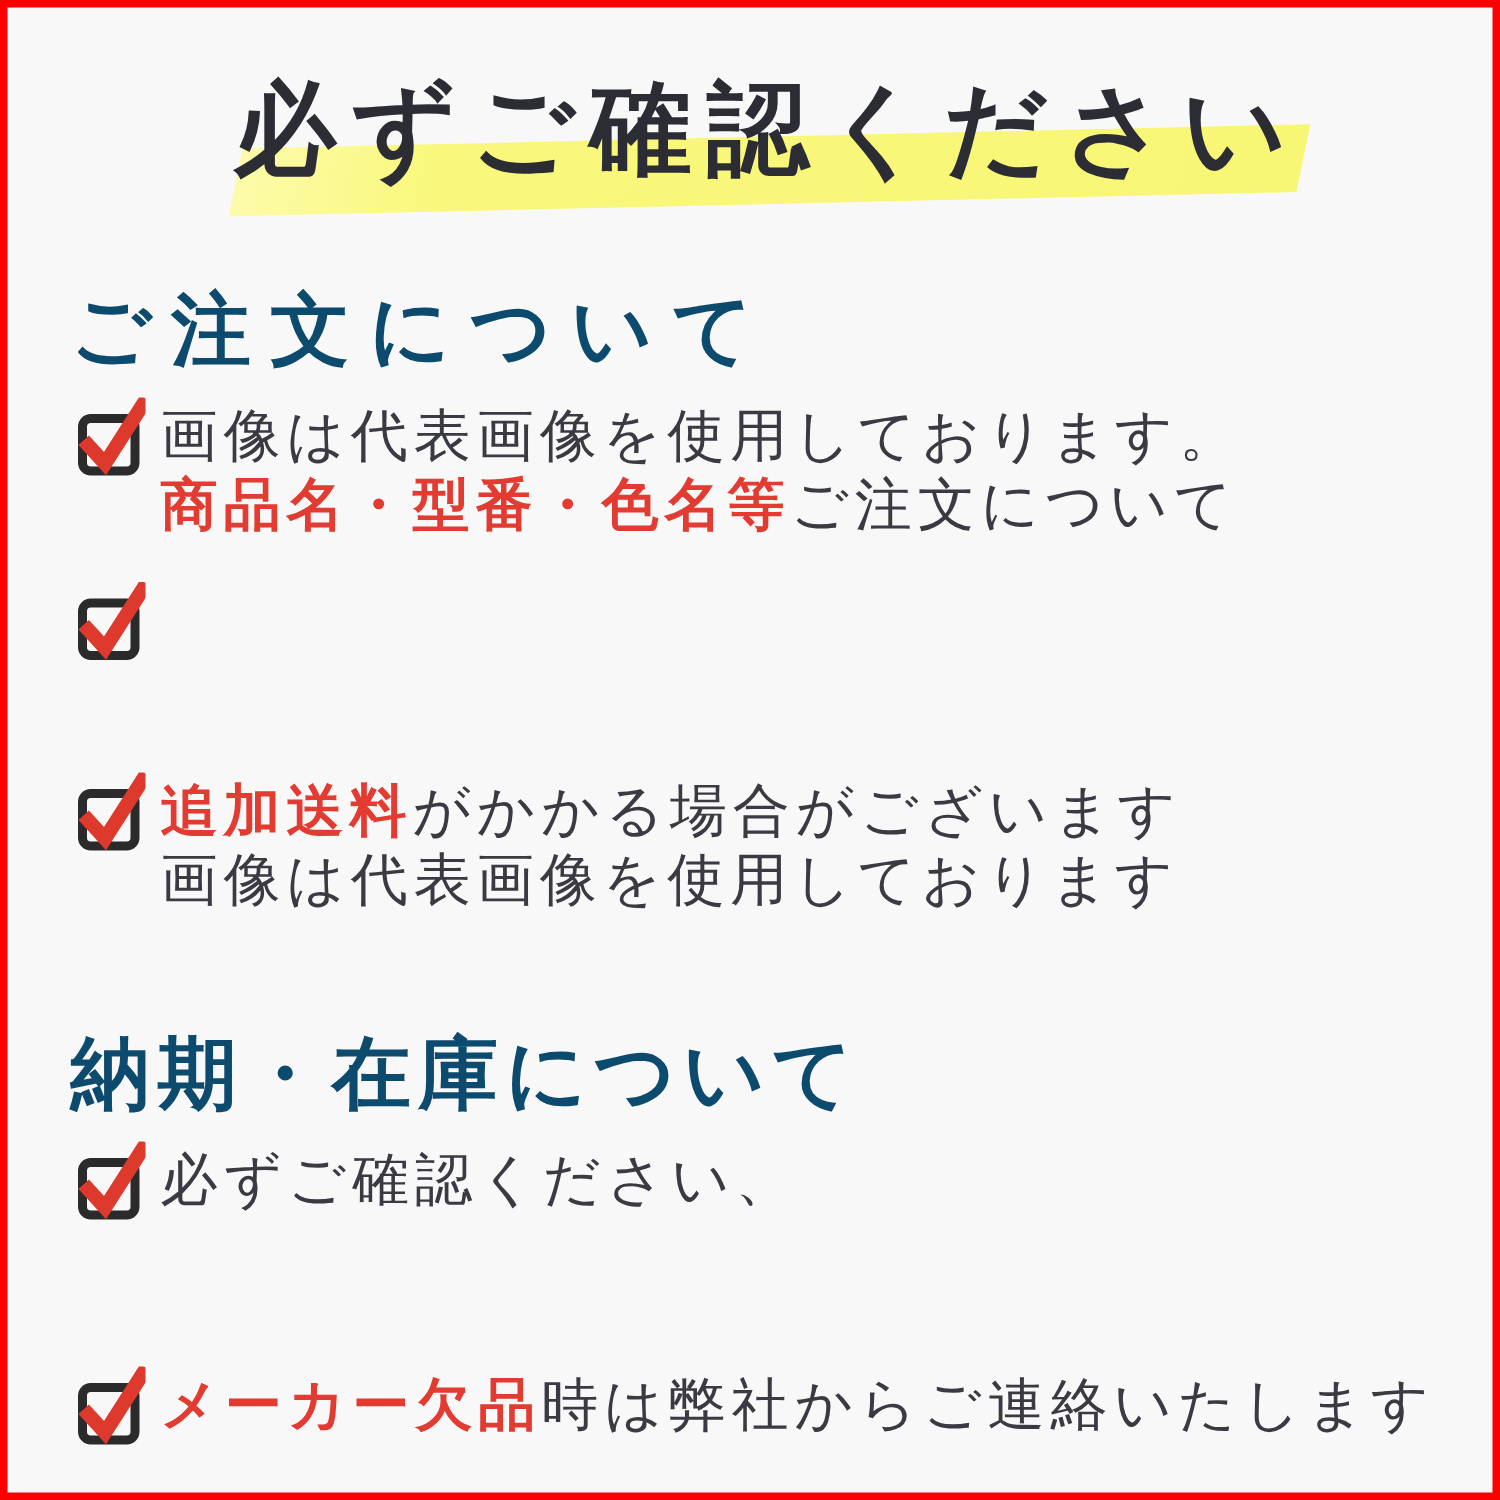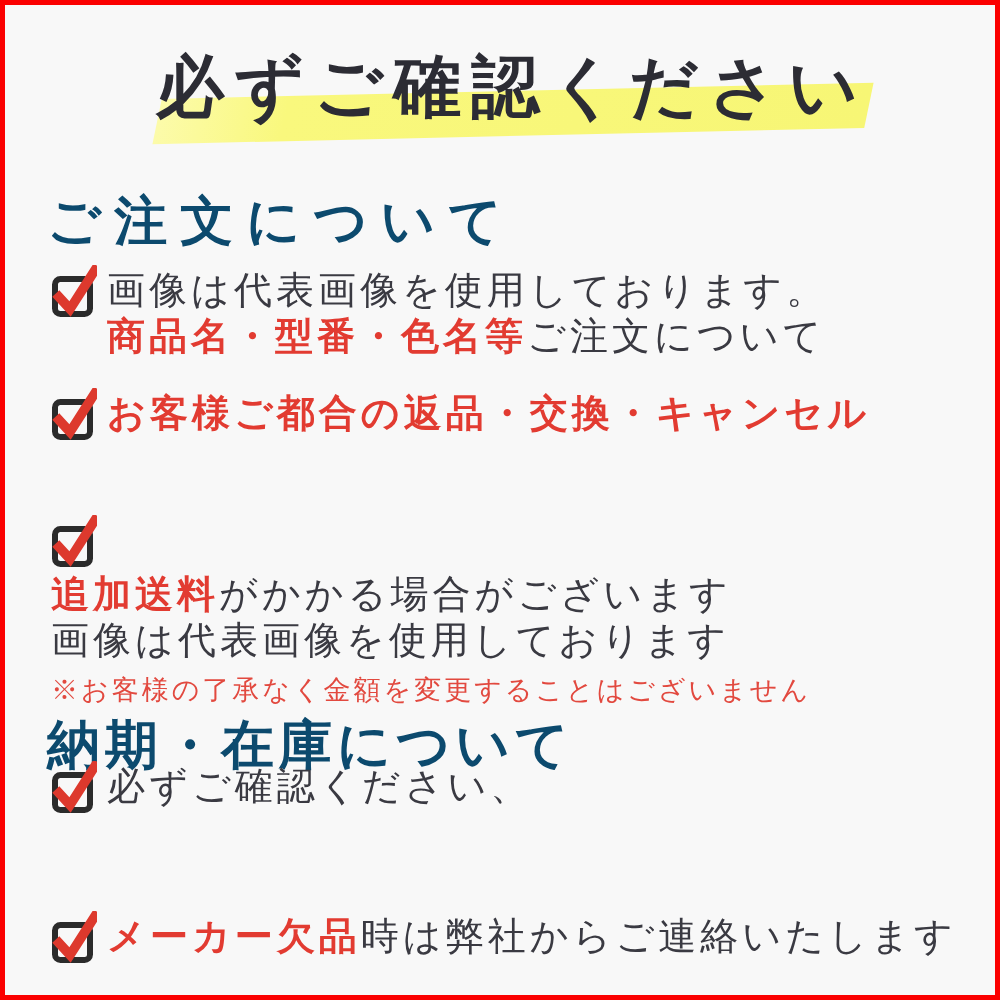"お客様ご都合の返品・交換・キャンセル" div { html: <div><span>お客様ご都合の返品・交換・キャンセル</span></div> -> none }
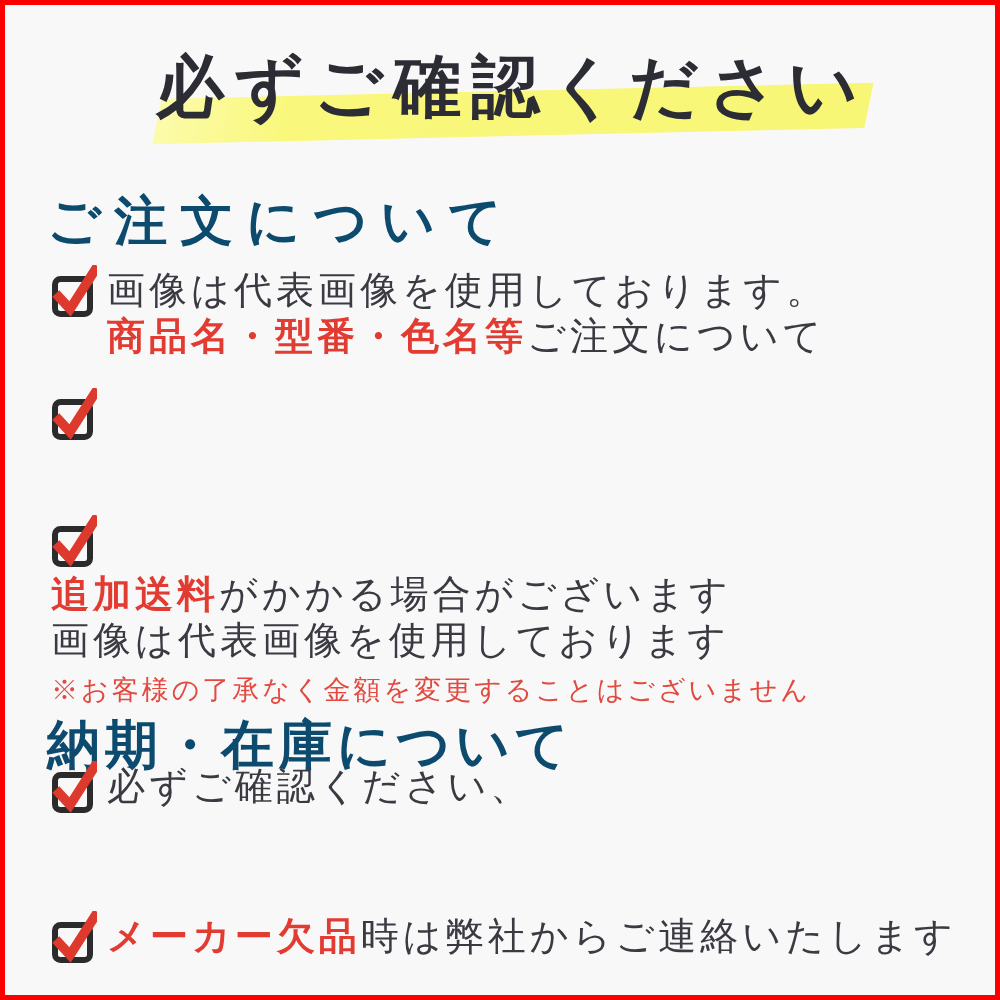"追加送料がかかる場合がございます" .item-3 { flex-direction: column -> none }
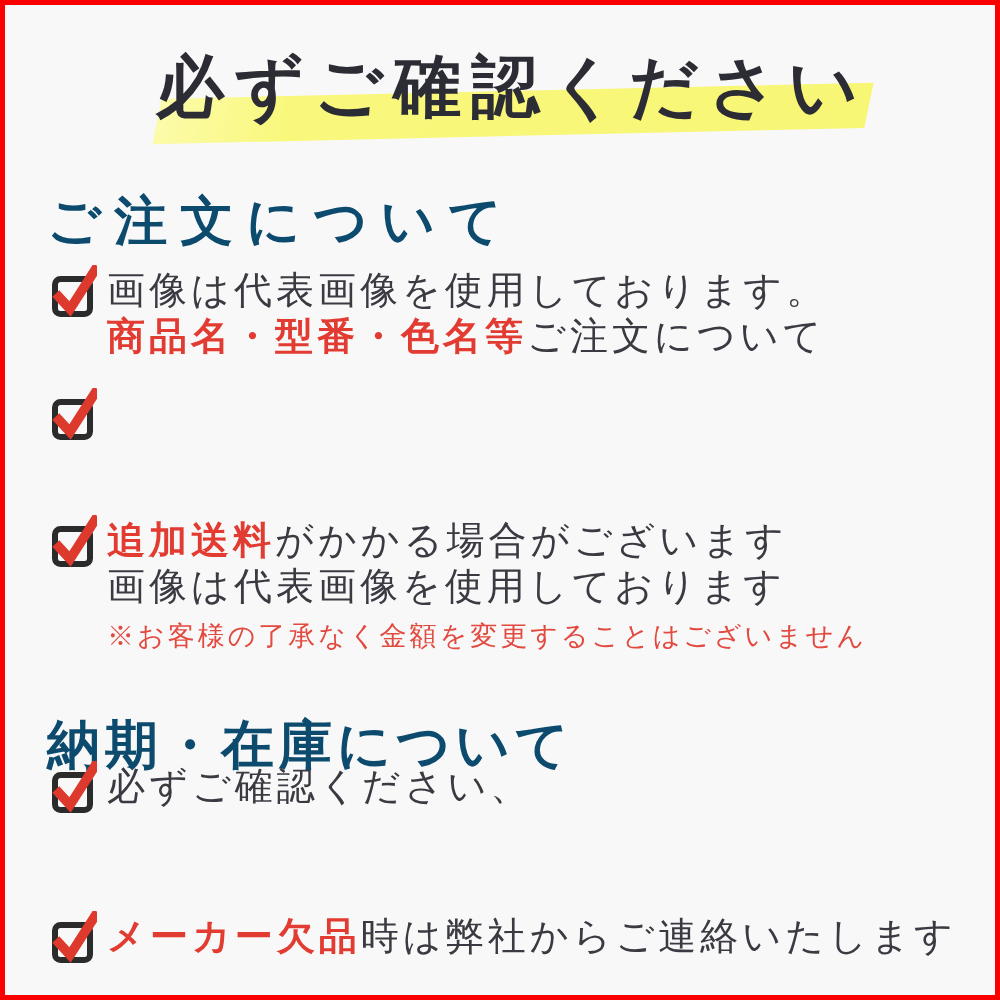"※お客様の了承なく金額を変更することはございません" div.note { html: <div>※お客様の了承なく金額を変更することはございません</div> -> none }
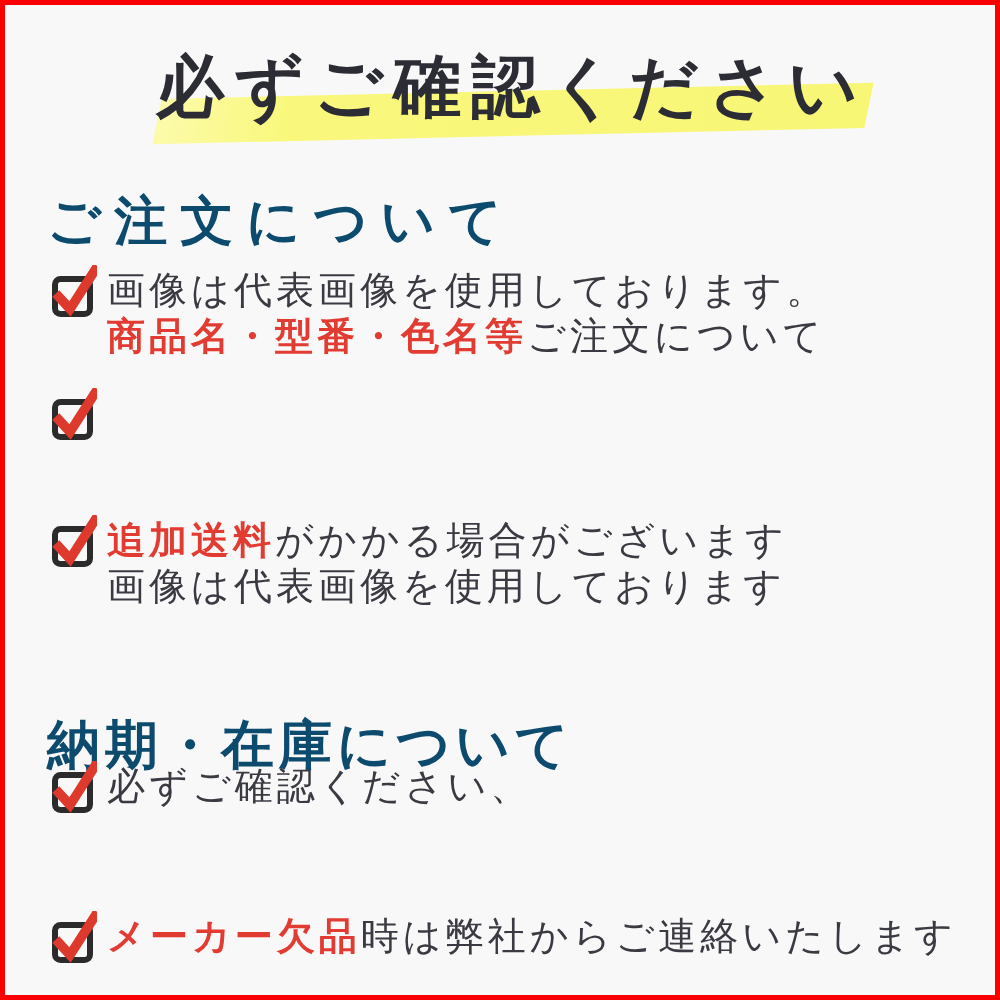"納期・在庫について" .h-delivery { margin-top: 28px -> none }
